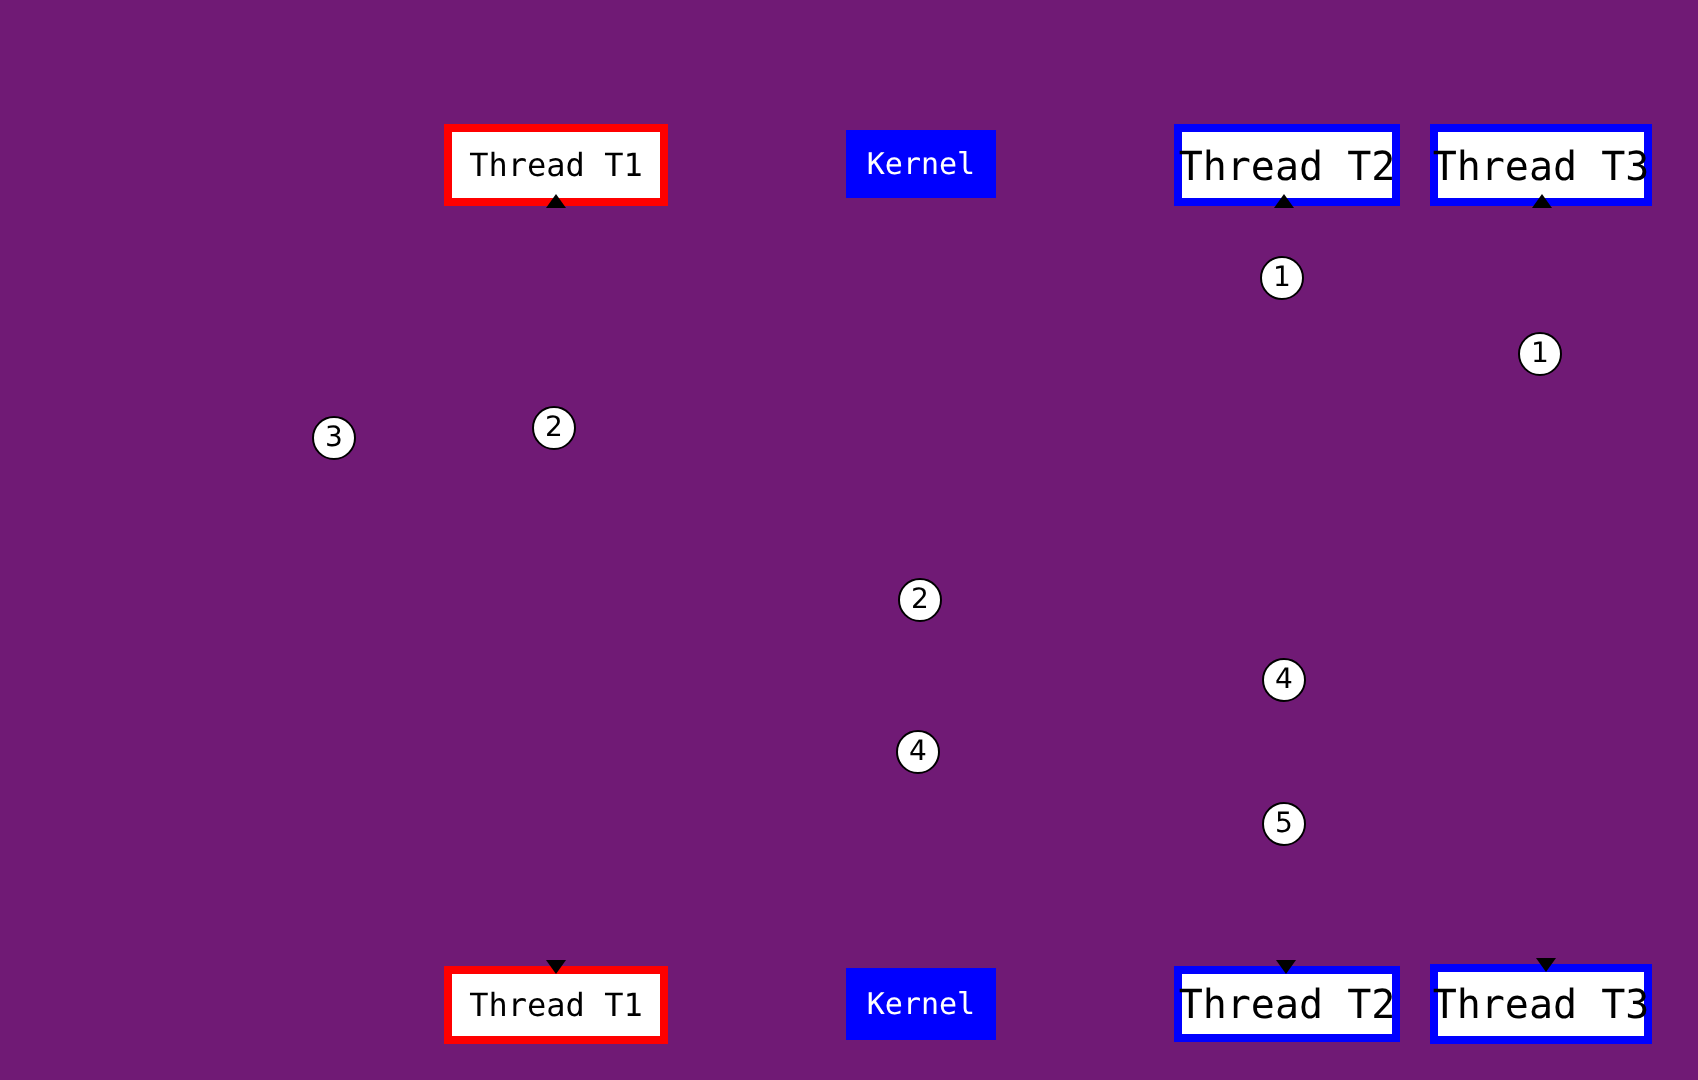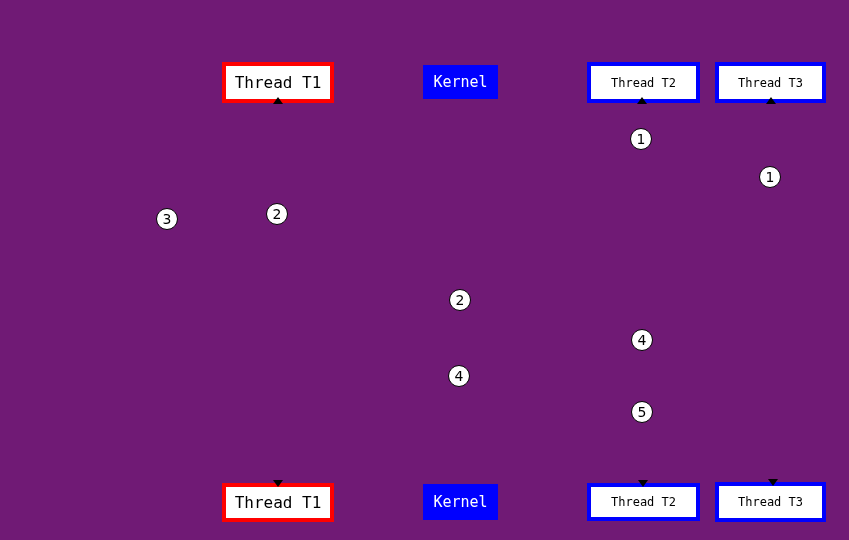"Thread T2" .box.blue-thread { font-size: 12px -> 20px }
